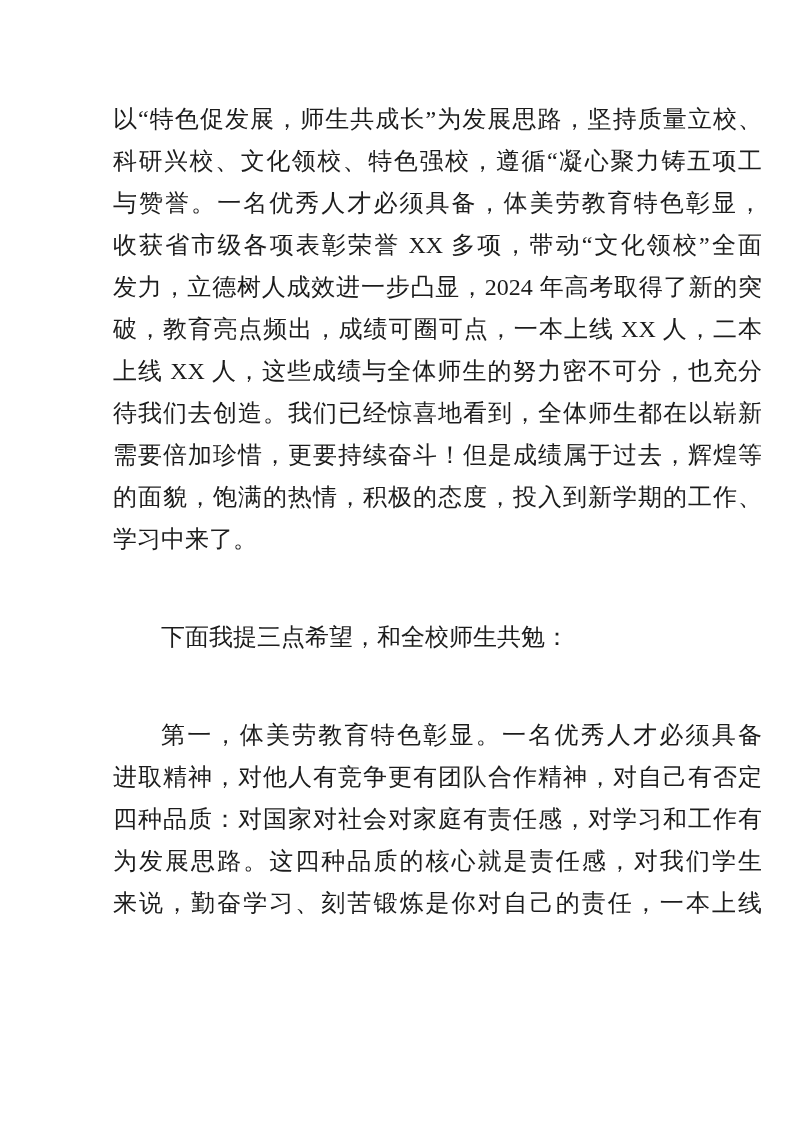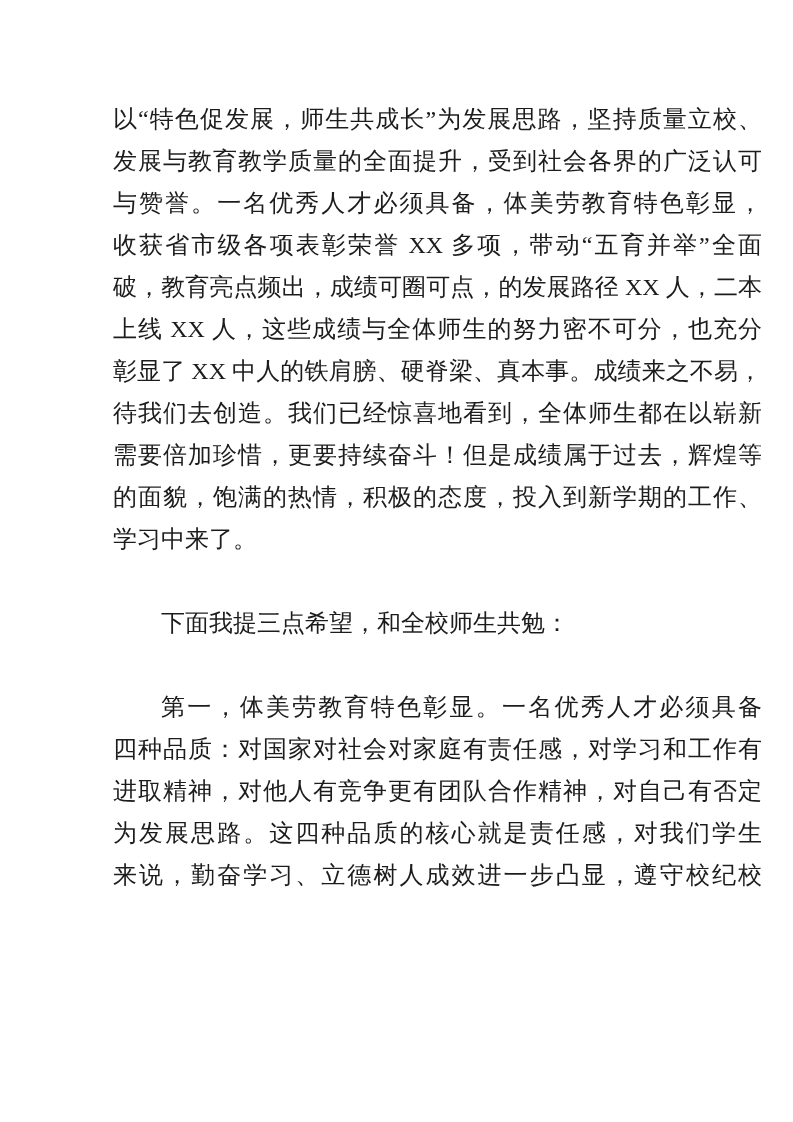"科研兴校、文化领校、特色强校，遵循“凝心聚力铸五项工" div.line { html: none -> <div>科研兴校、文化领校、特色强校，遵循“凝心聚力铸五项工</div> }
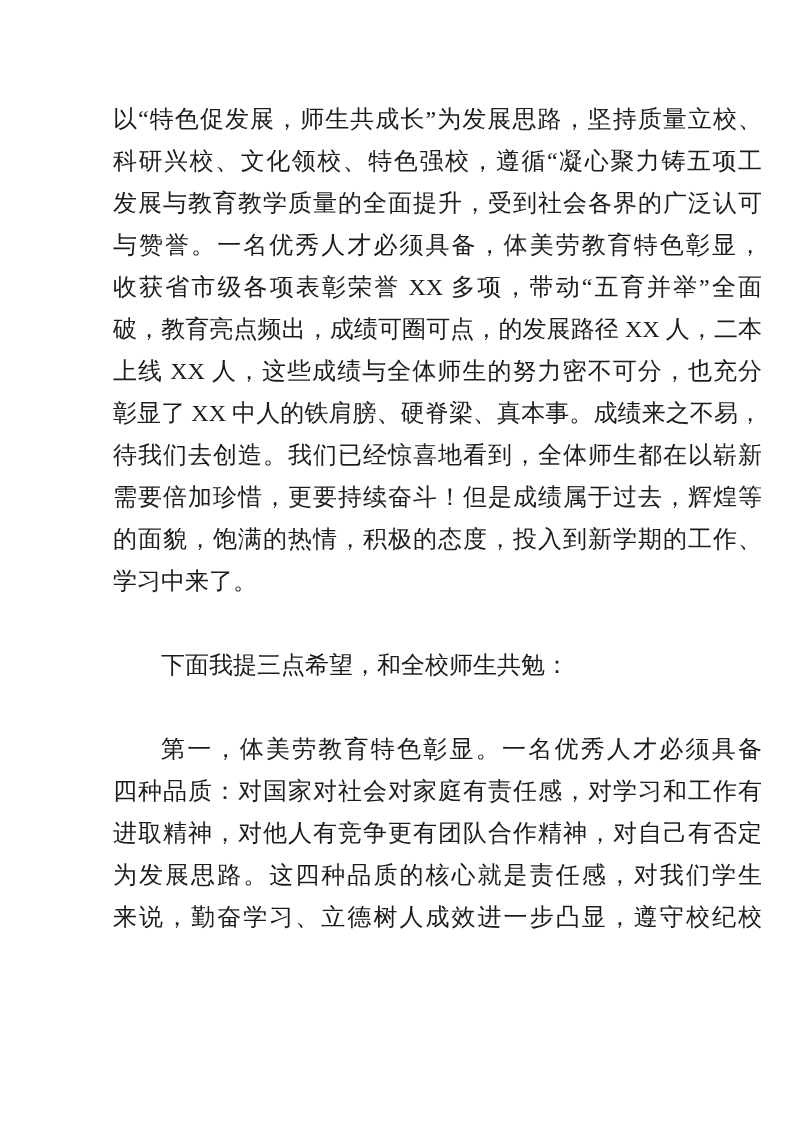"发展与教育教学质量的全面提升，受到社会各界的广泛认可" div.line { html: <div>发展与教育教学质量的全面提升，受到社会各界的广泛认可</div> -> none }
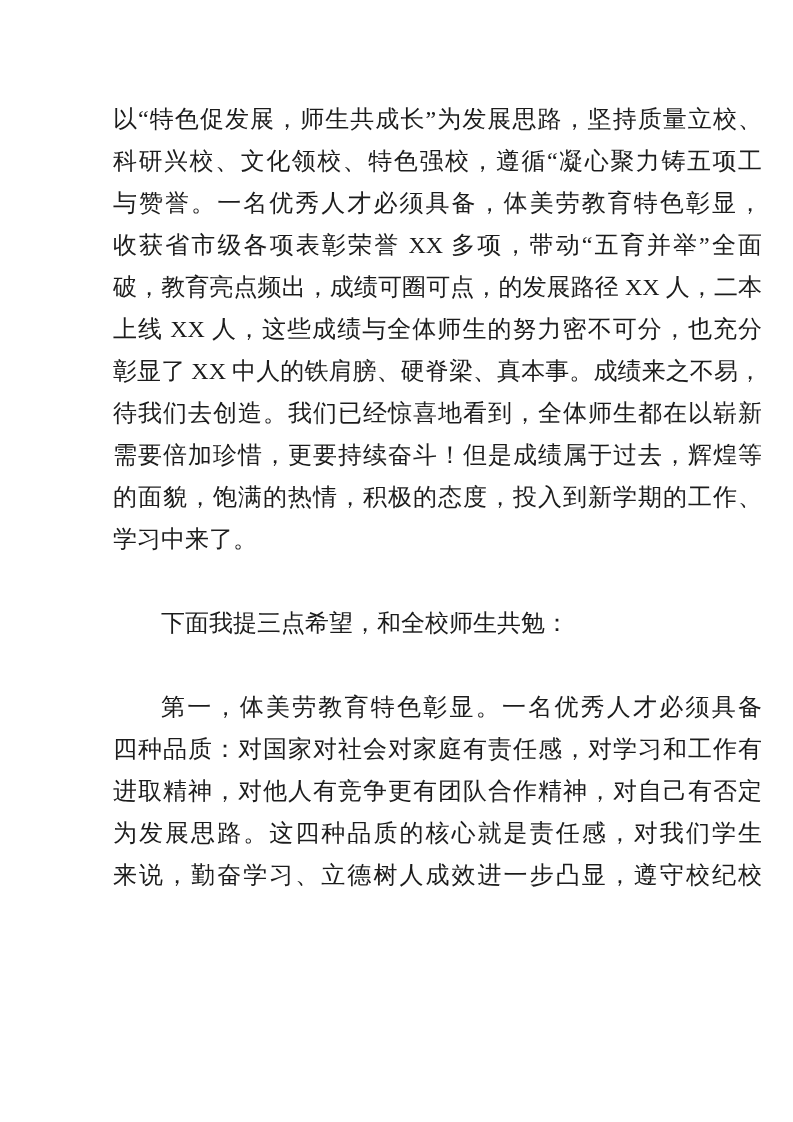"收获省市级各项表彰荣誉 XX 多项，带动“五育并举”全面" div.line { text: 五育并举 -> 文化领校 }
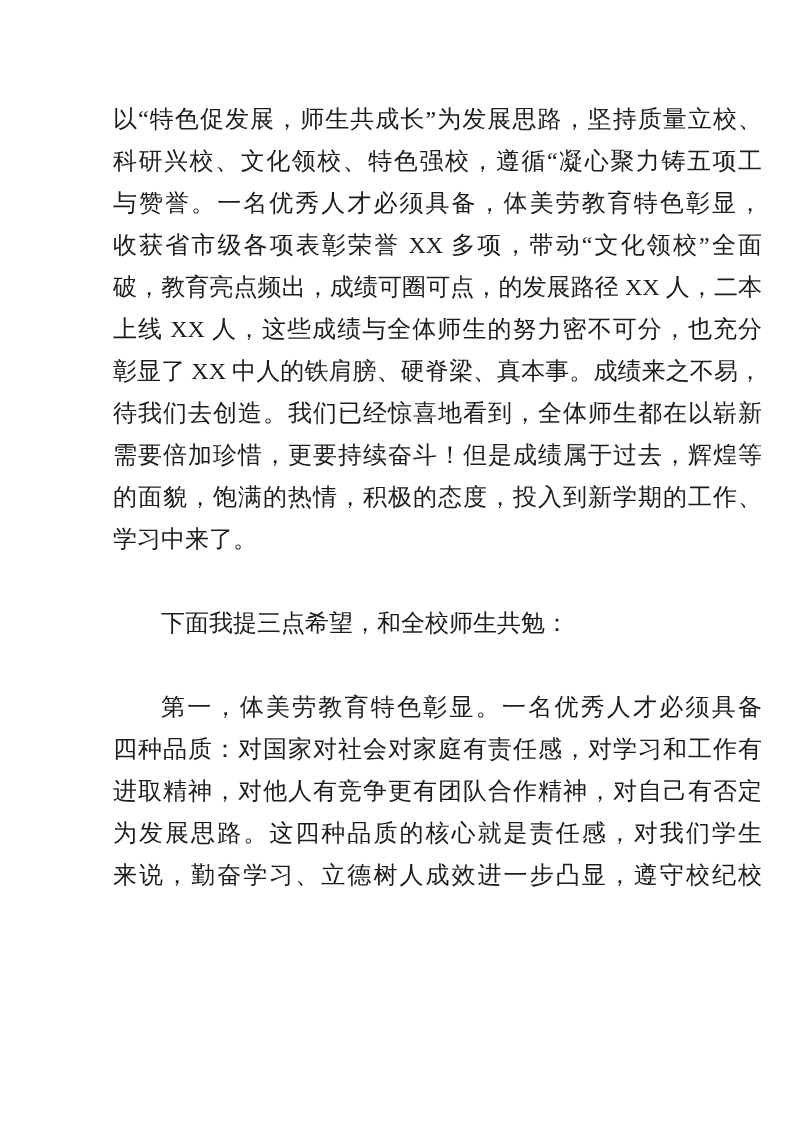"发力，立德树人成效进一步凸显，2024 年高考取得了新的突" div.line { html: none -> <div>发力，立德树人成效进一步凸显，2024 年高考取得了新的突</div> }
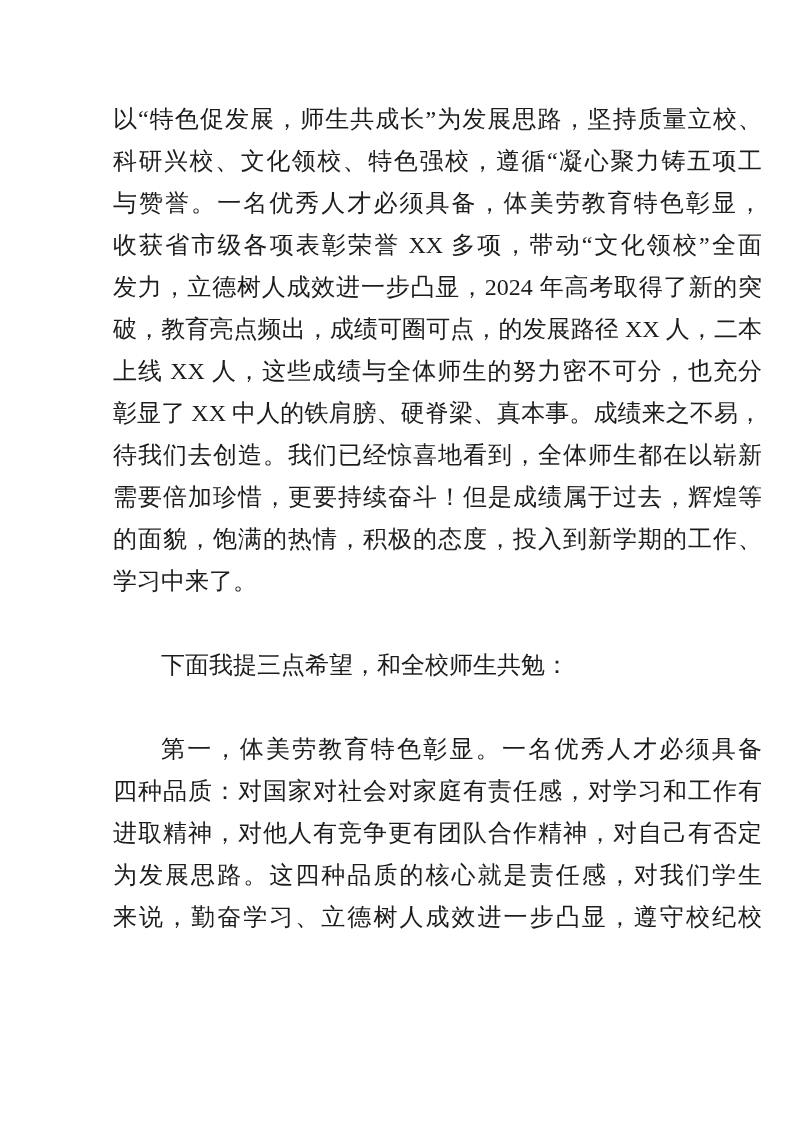"破，教育亮点频出，成绩可圈可点，的发展路径 XX 人，二本" div.line { text: 的发展路径 -> 一本上线 }
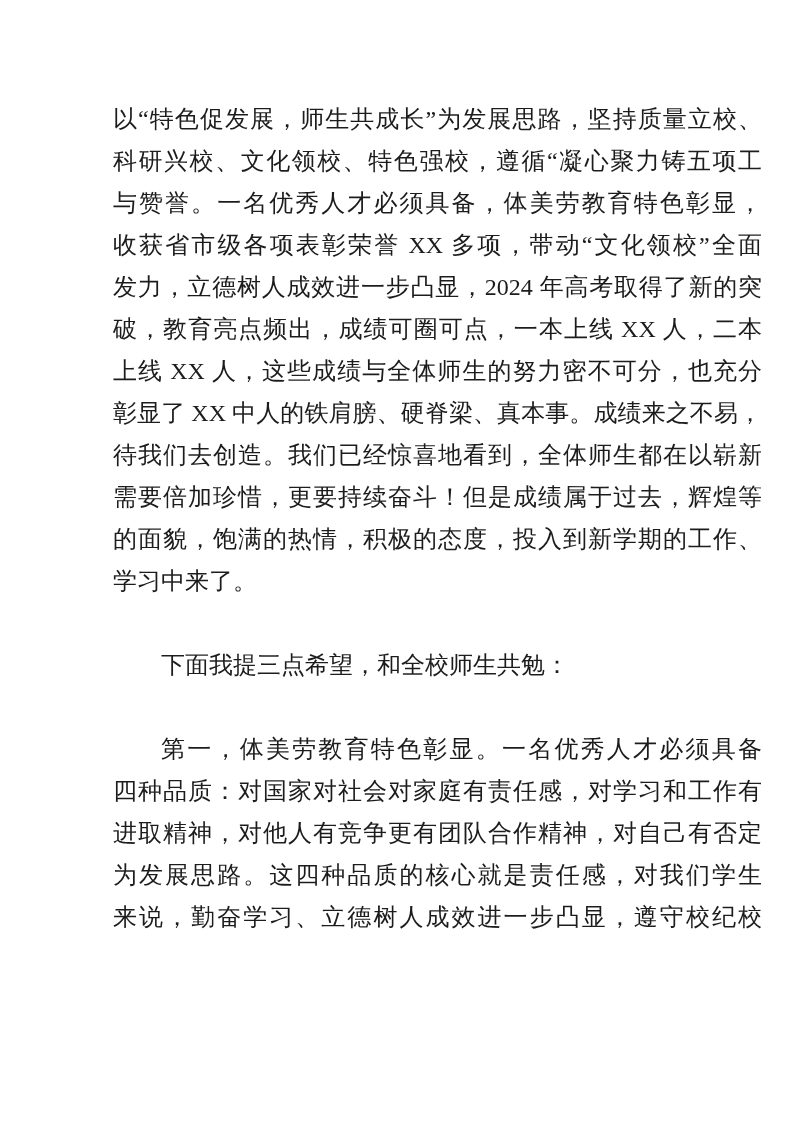"彰显了 XX 中人的铁肩膀、硬脊梁、真本事。成绩来之不易，" div.line { html: <div>彰显了 XX 中人的铁肩膀、硬脊梁、真本事。成绩来之不易，</div> -> none }
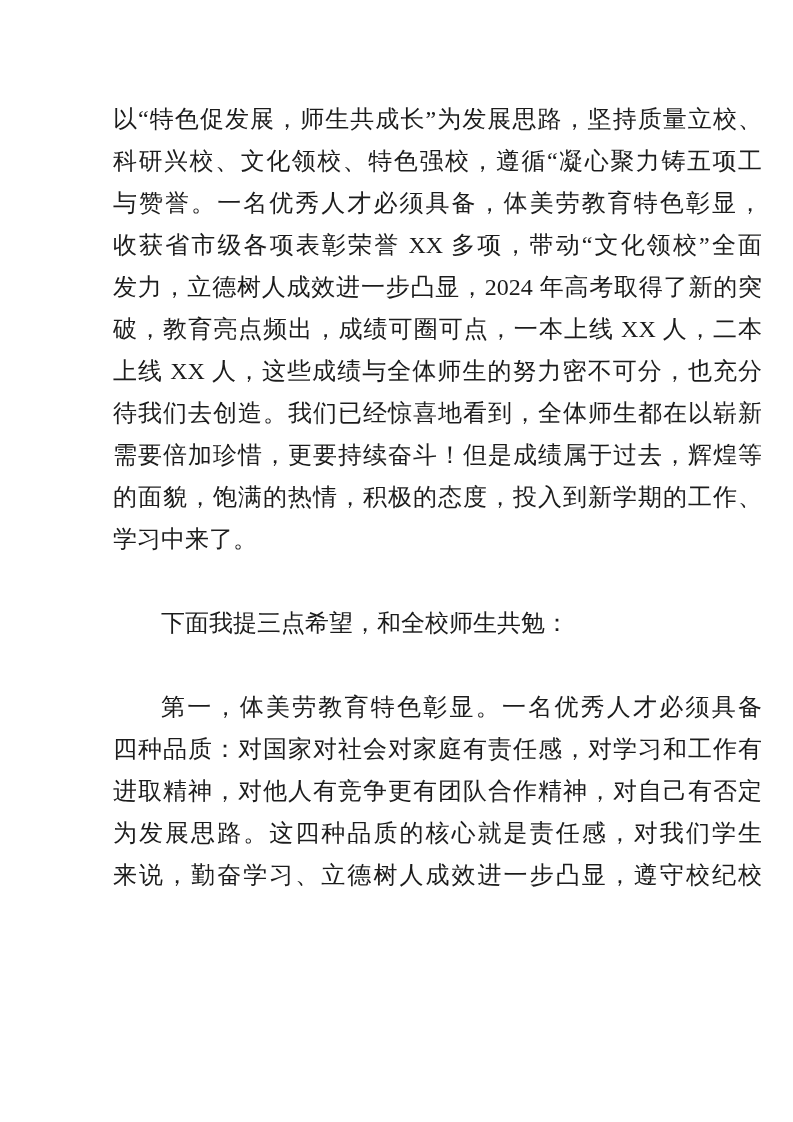"下面我提三点希望，和全校师生共勉：" .paragraph + .paragraph { margin-top: 42px -> 56px }
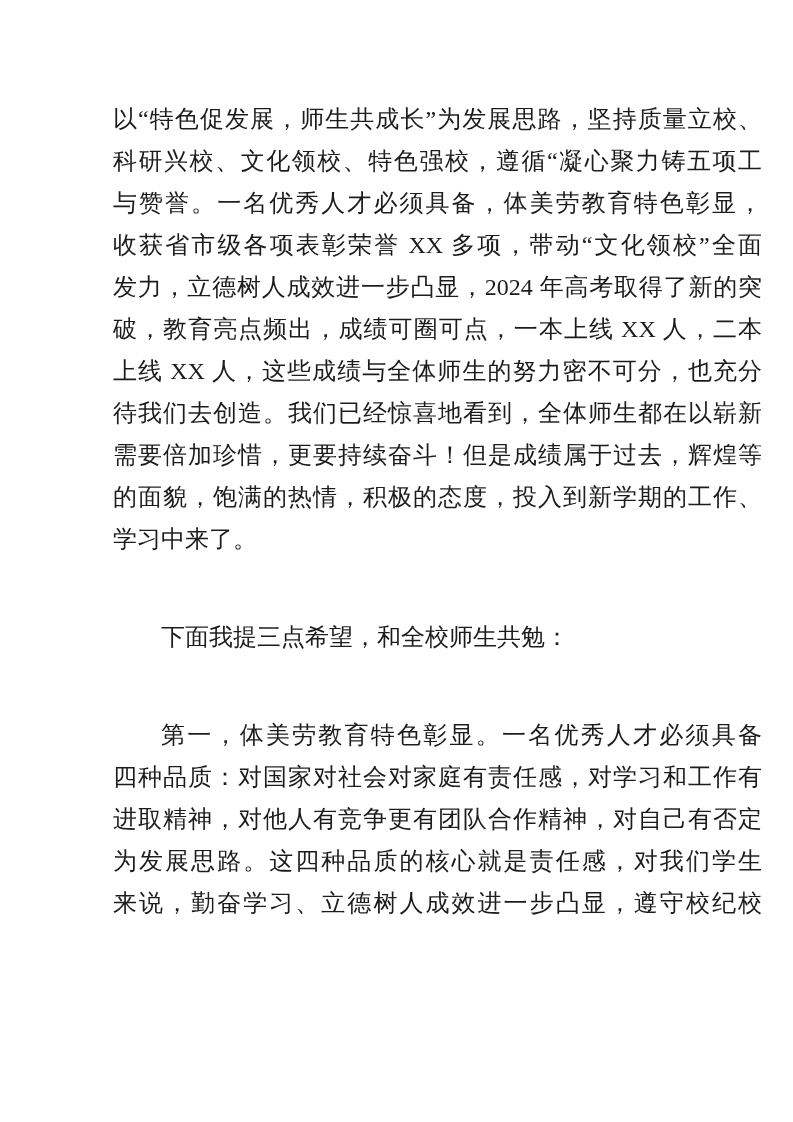"四种品质：对国家对社会对家庭有责任感，对学习和工作有" div.line { order: before "进取精神，对他人有竞争更有团队合作精神，对自己有否定" -> after "进取精神，对他人有竞争更有团队合作精神，对自己有否定" }
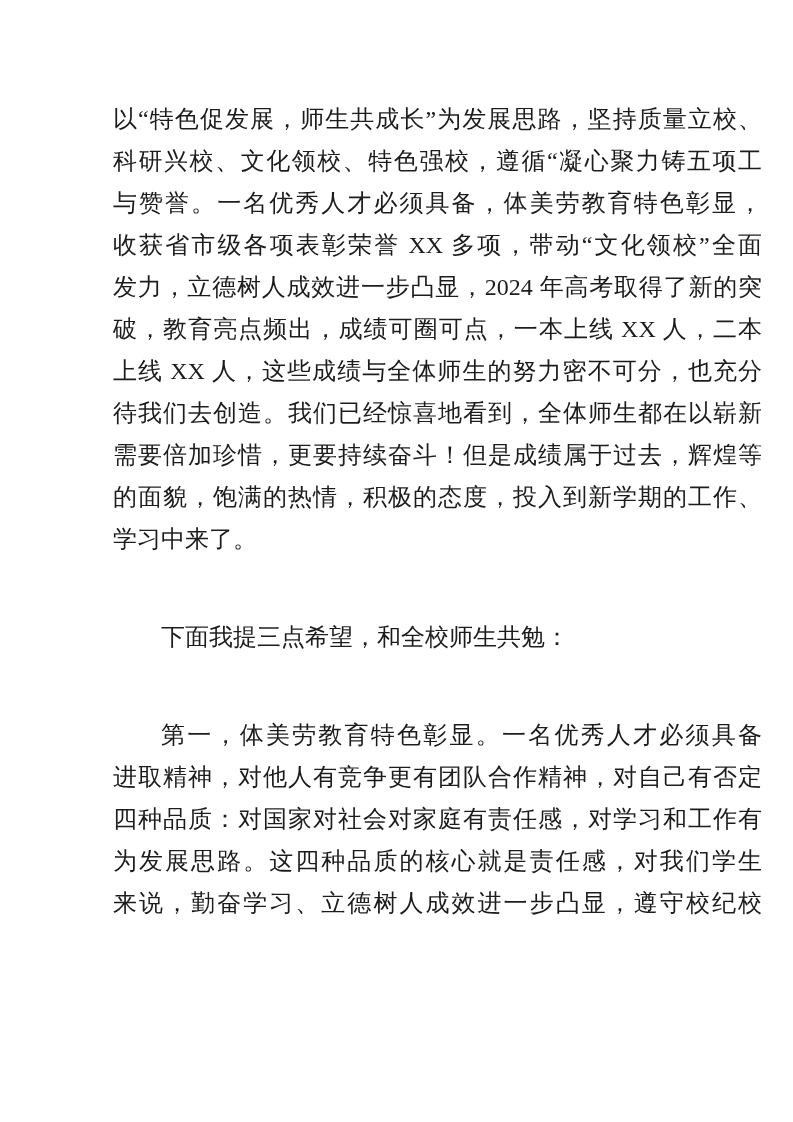"来说，勤奋学习、立德树人成效进一步凸显，遵守校纪校" div.line { text: 立德树人成效进一步凸显，遵守校纪校 -> 刻苦锻炼是你对自己的责任，一本上线 }
